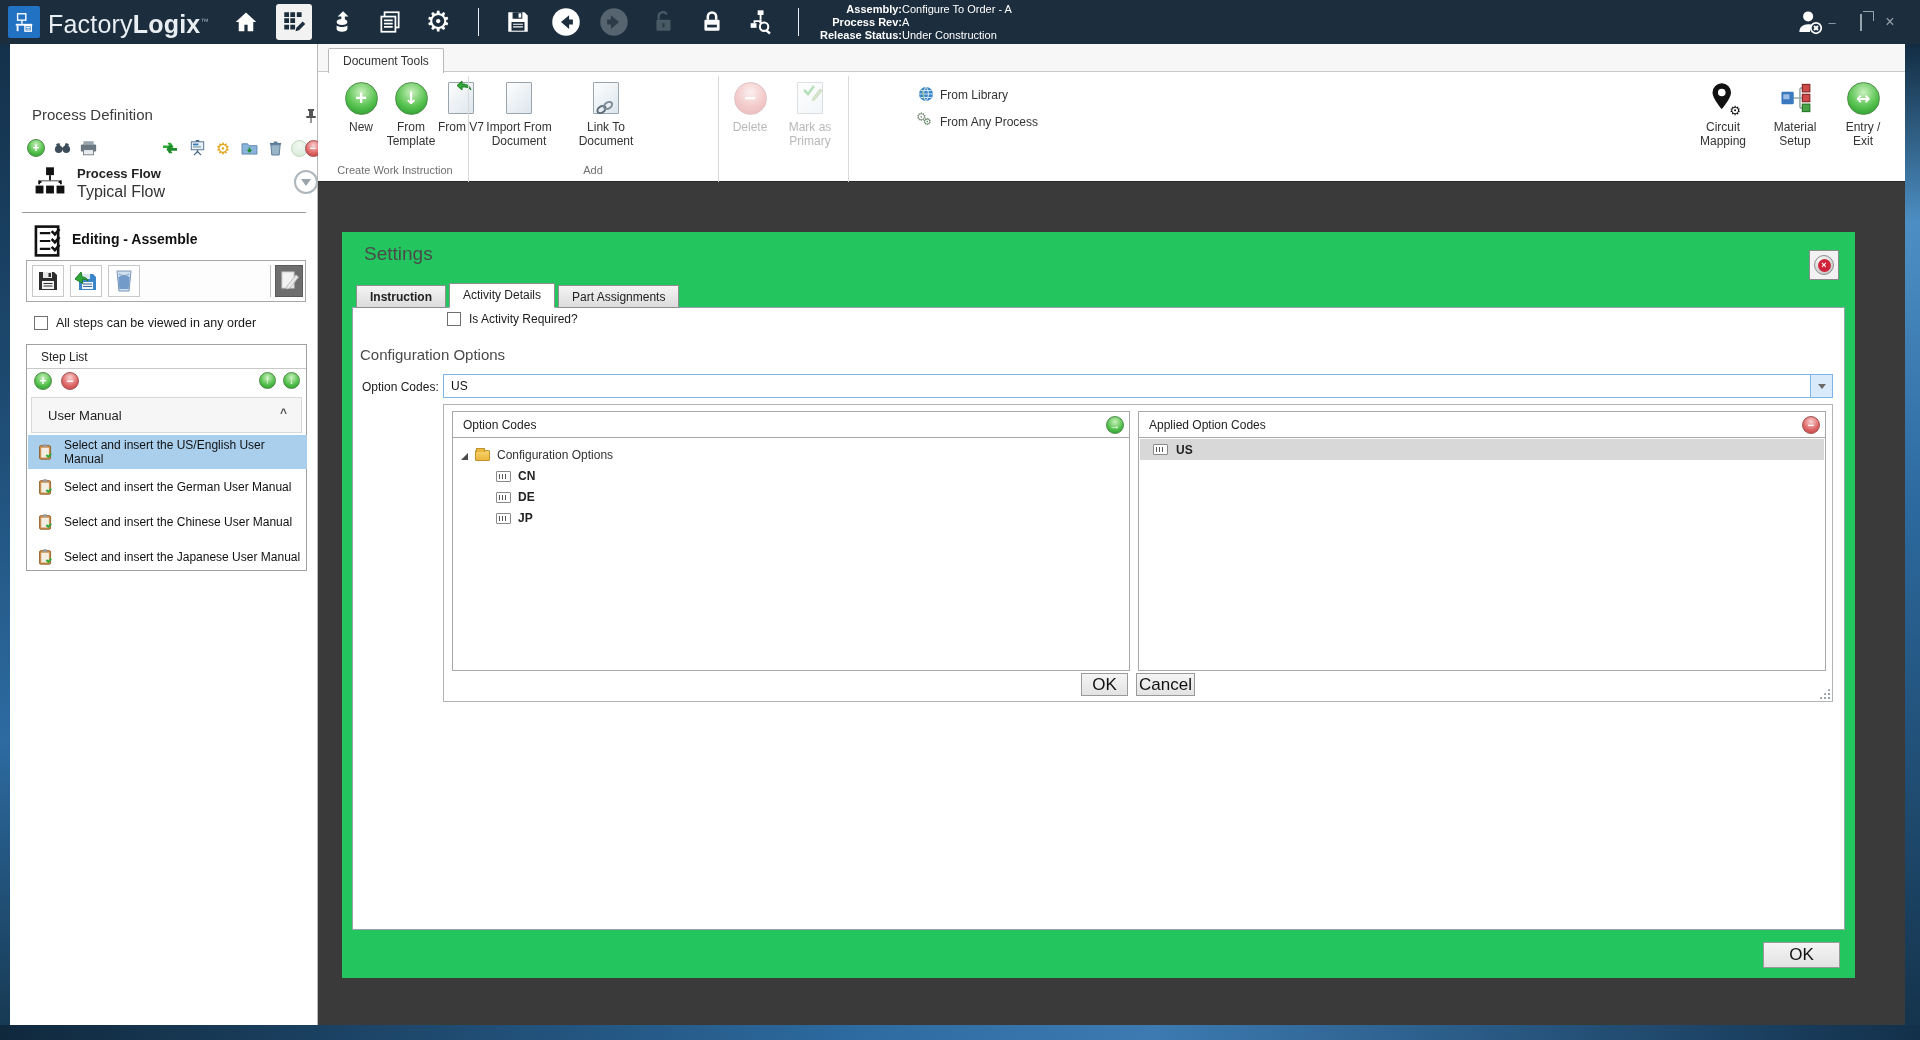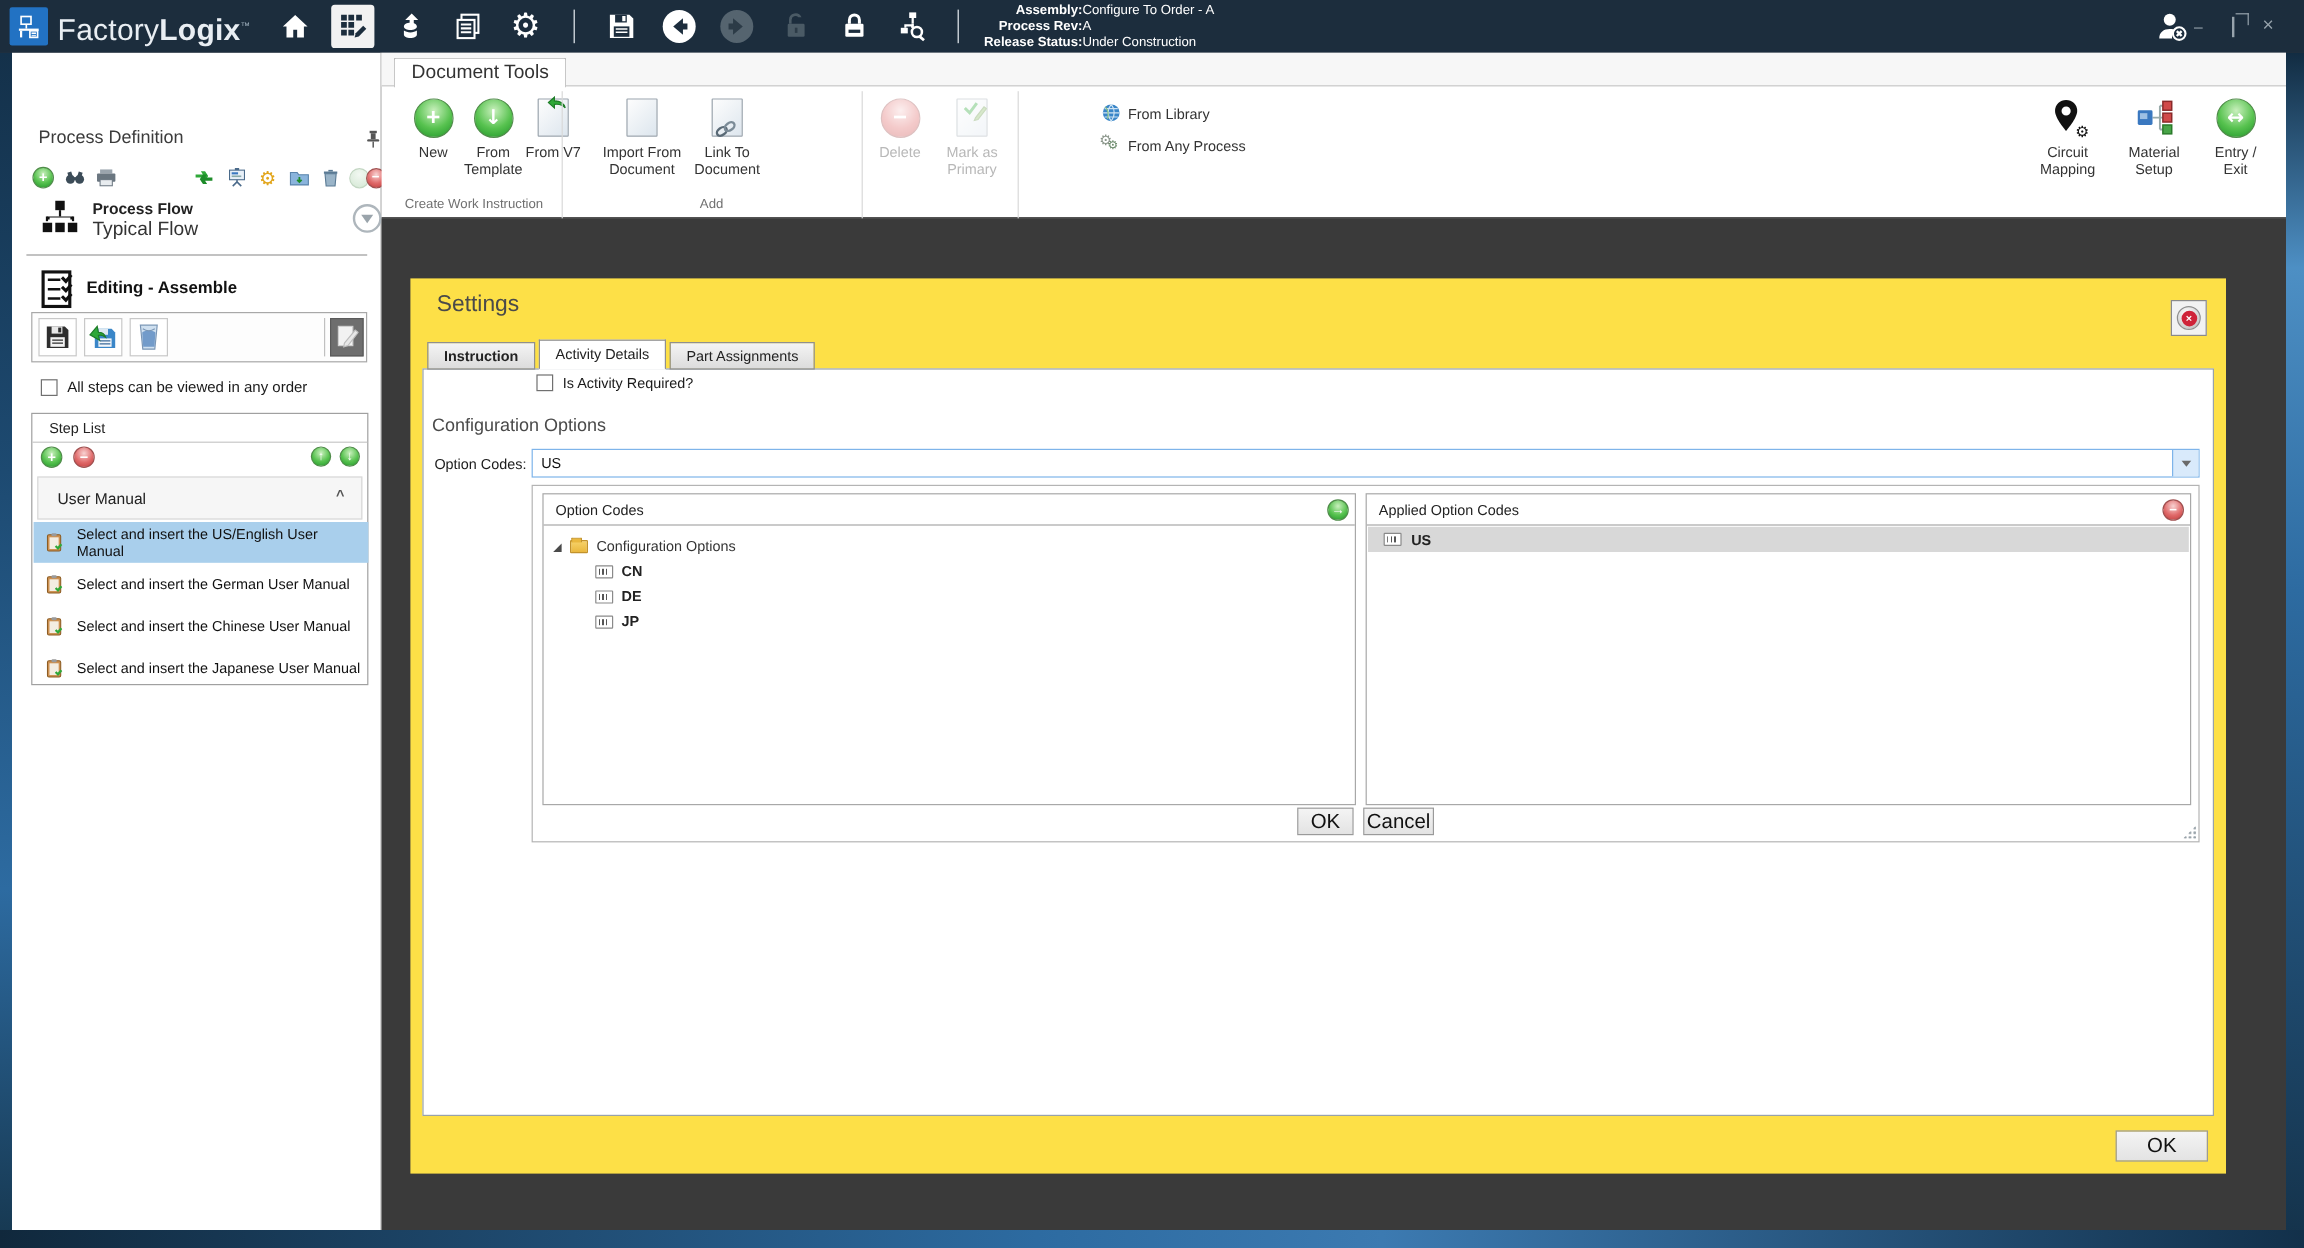"Document Tools" .rib-tab { font-size: 16px -> 12px }
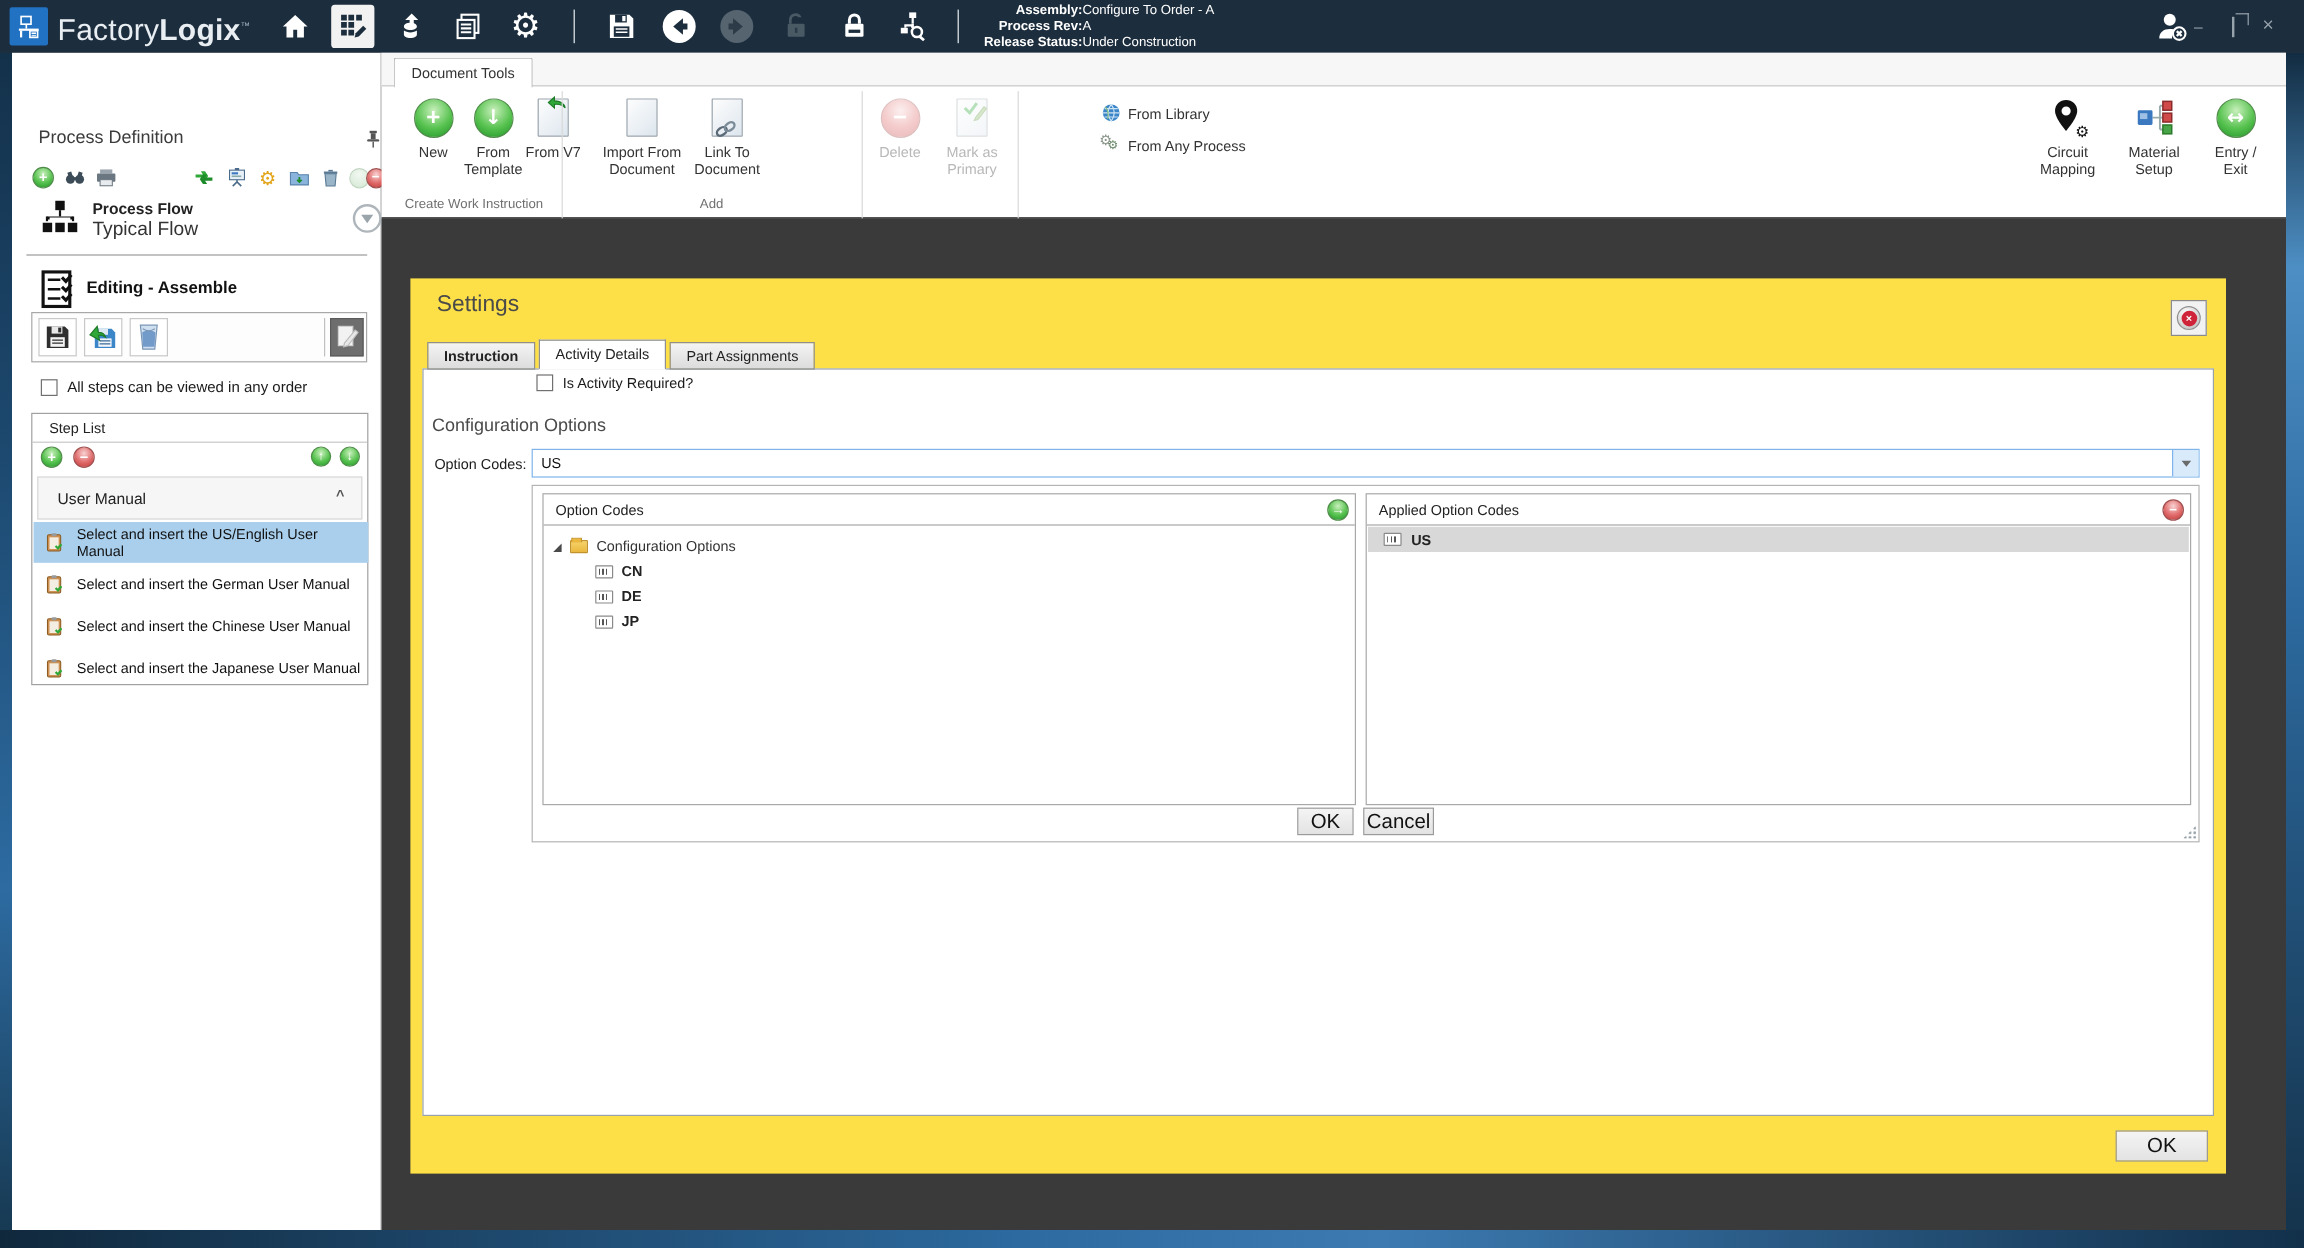"Import From Document" div.rb-btn { left: 174px -> 158px }
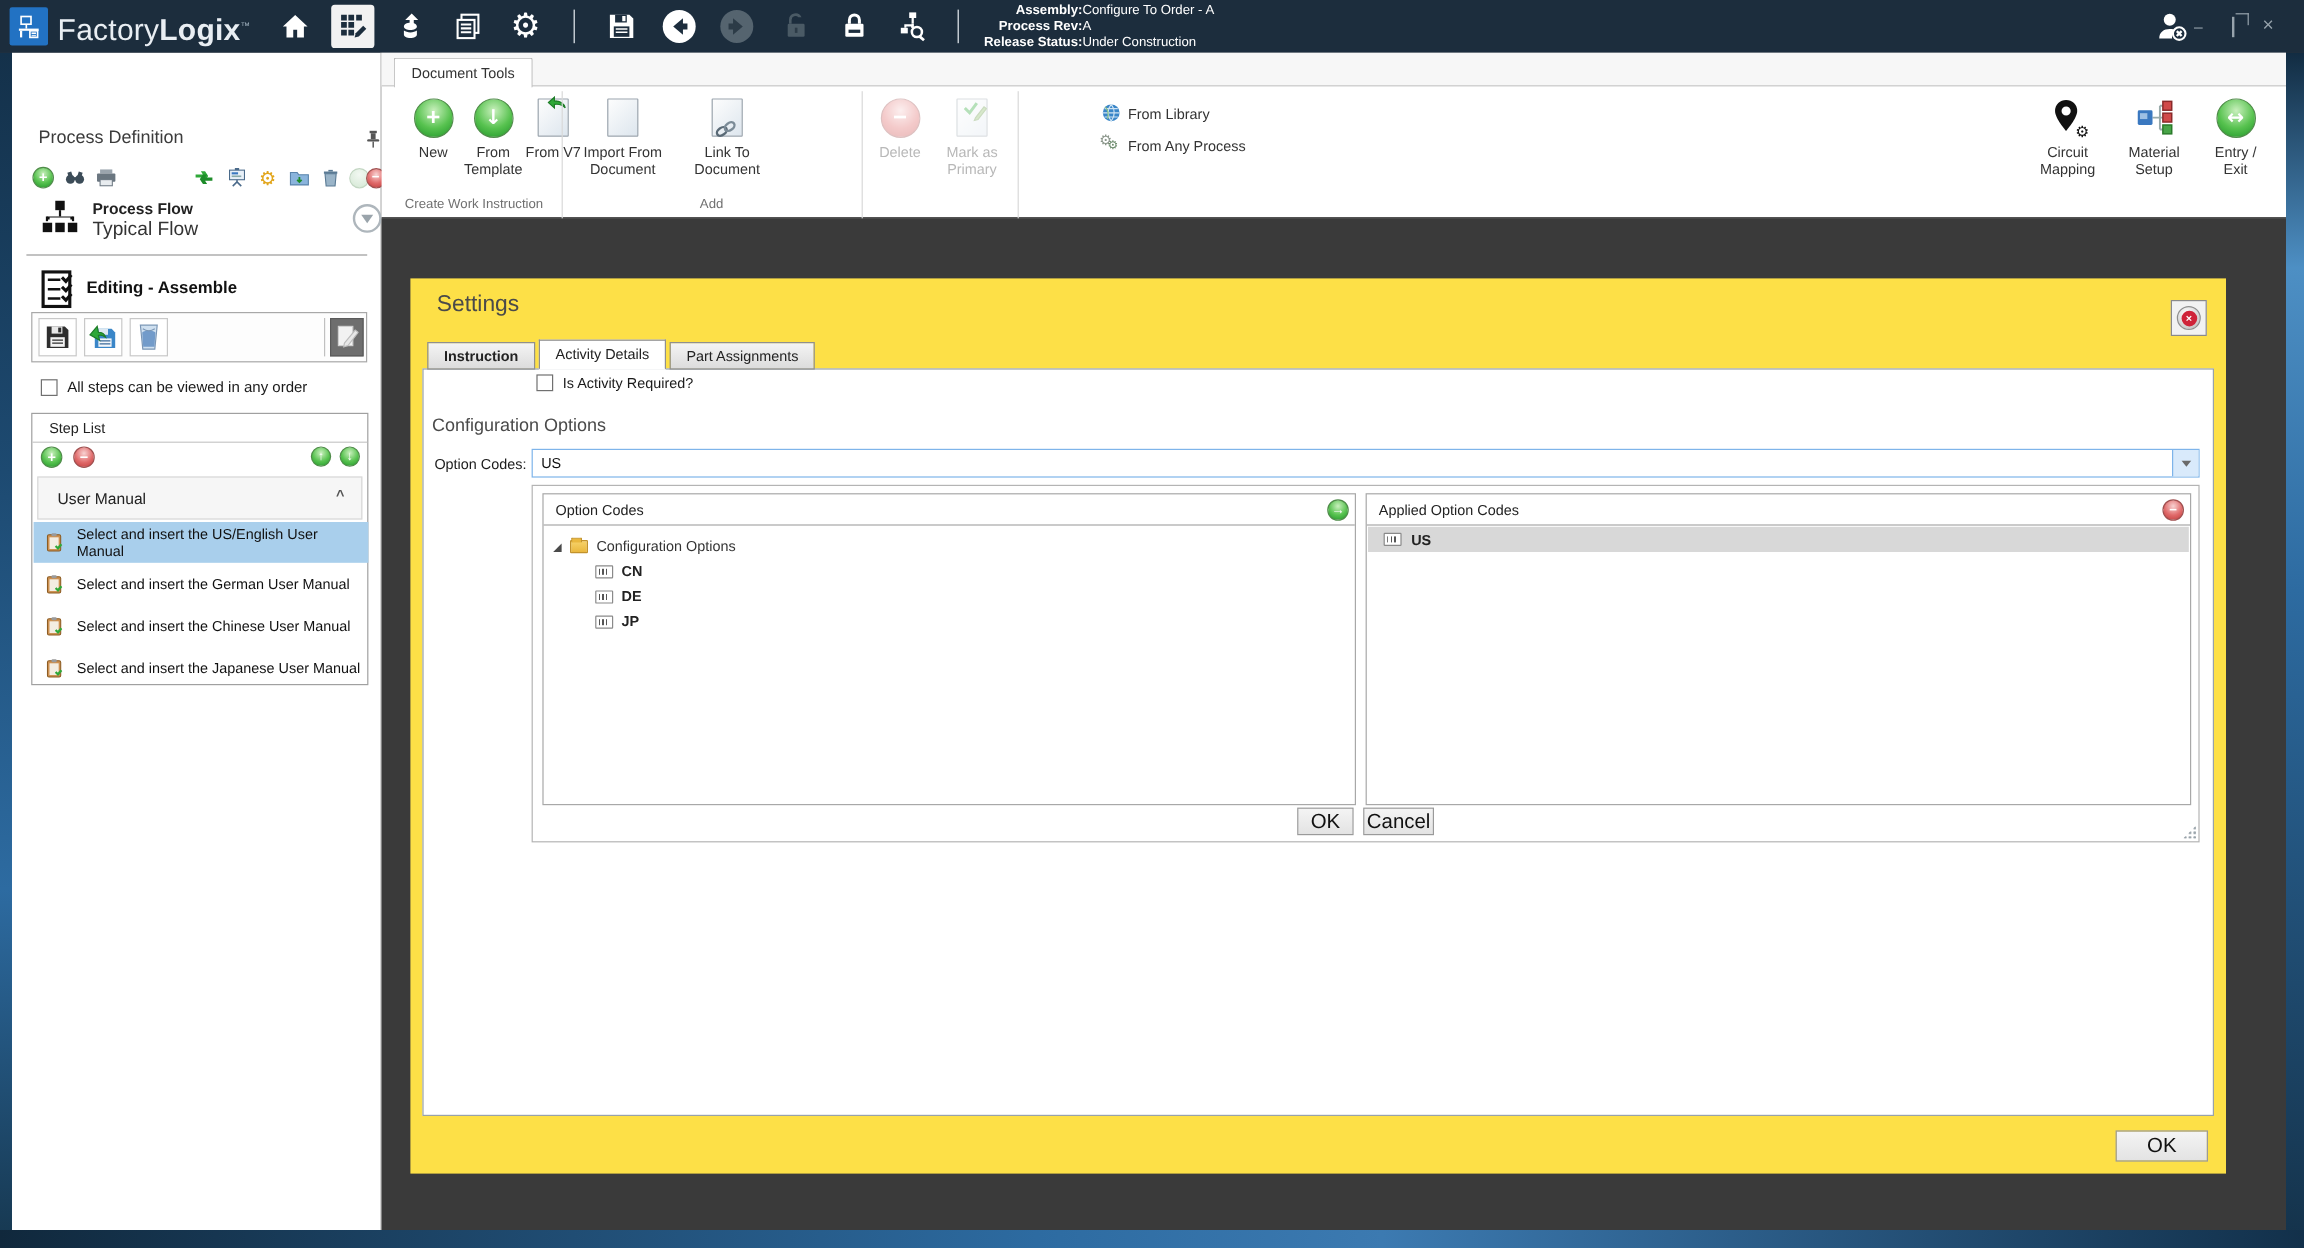"Settings" .dialog { background: #fde047 -> #22c55e }
